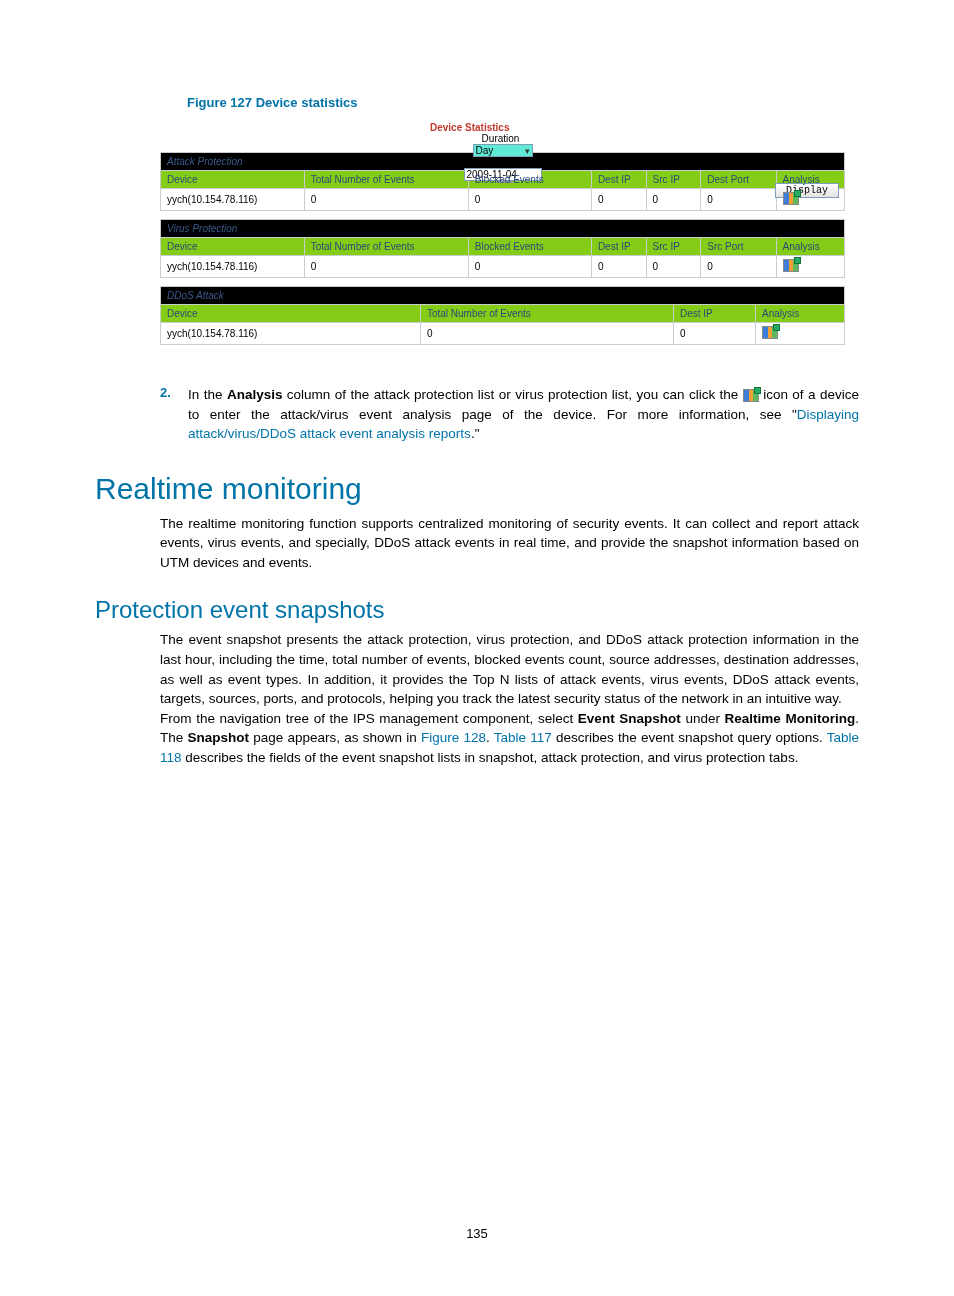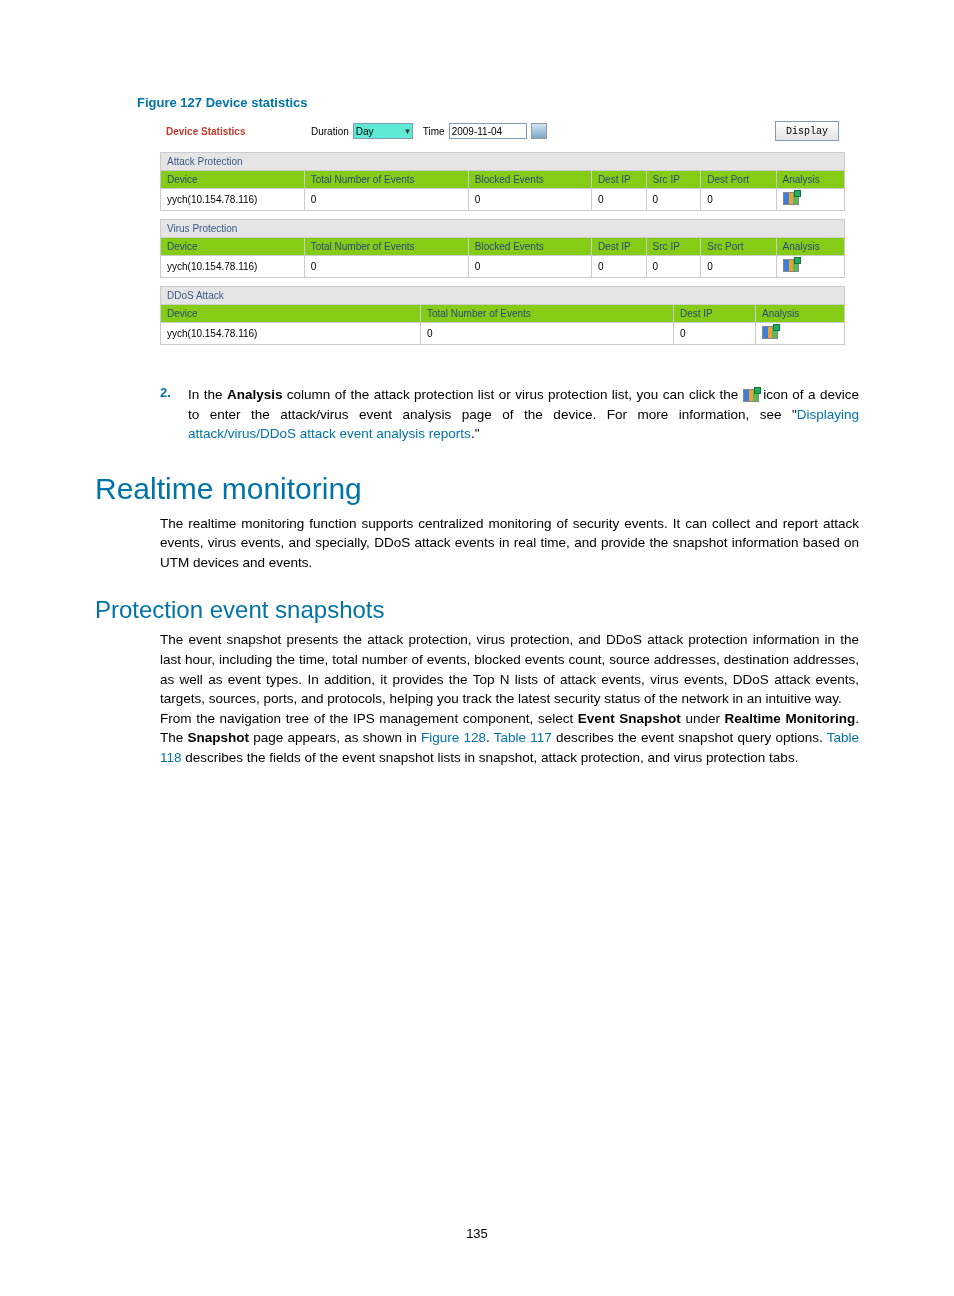"Figure 127 Device statistics" .figure-caption { margin-left: 42px -> 92px }
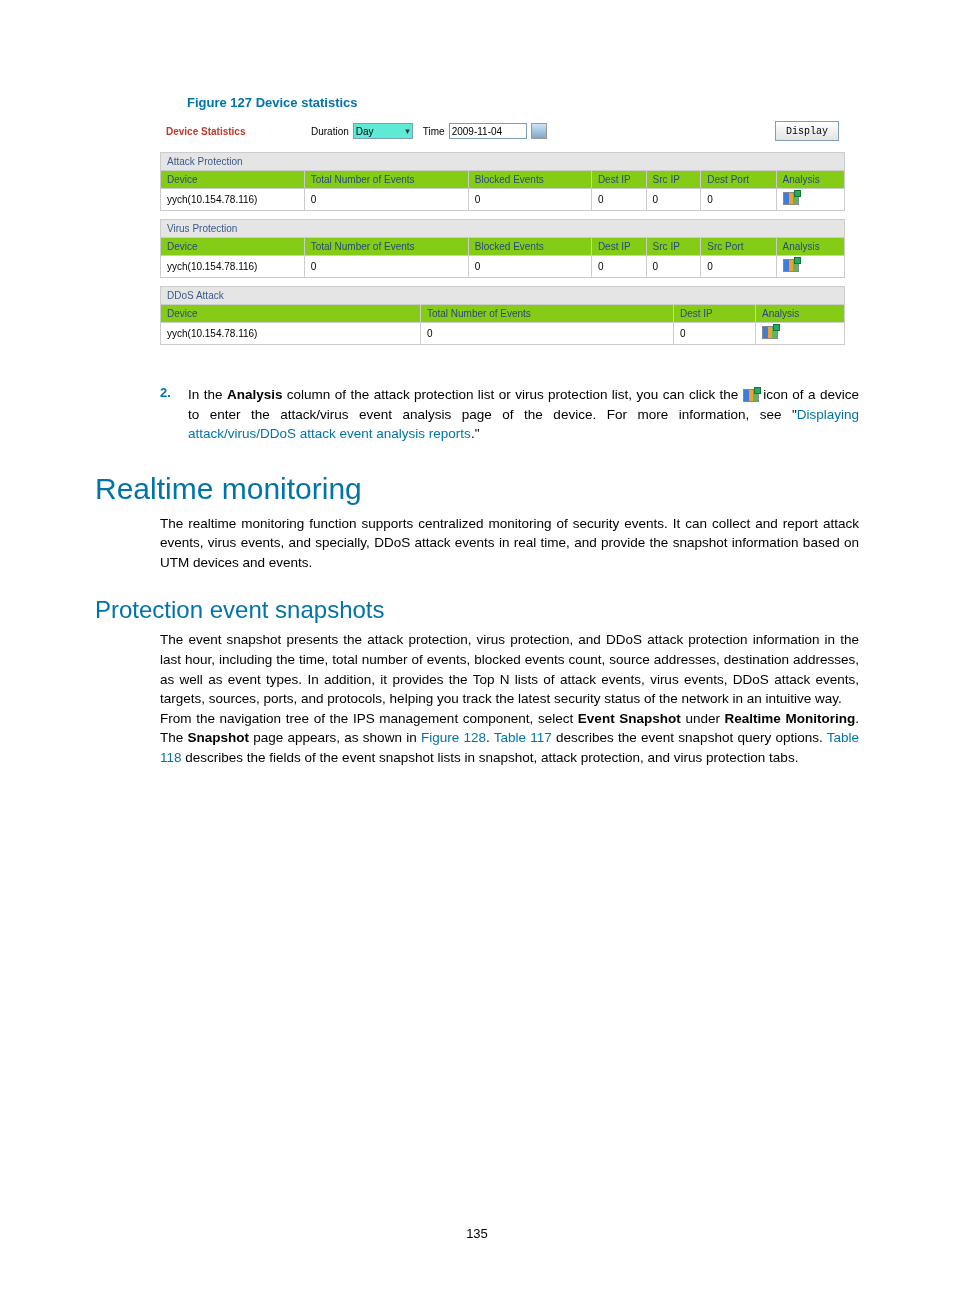"Device Statistics" .ctl-row { flex-direction: none -> column }
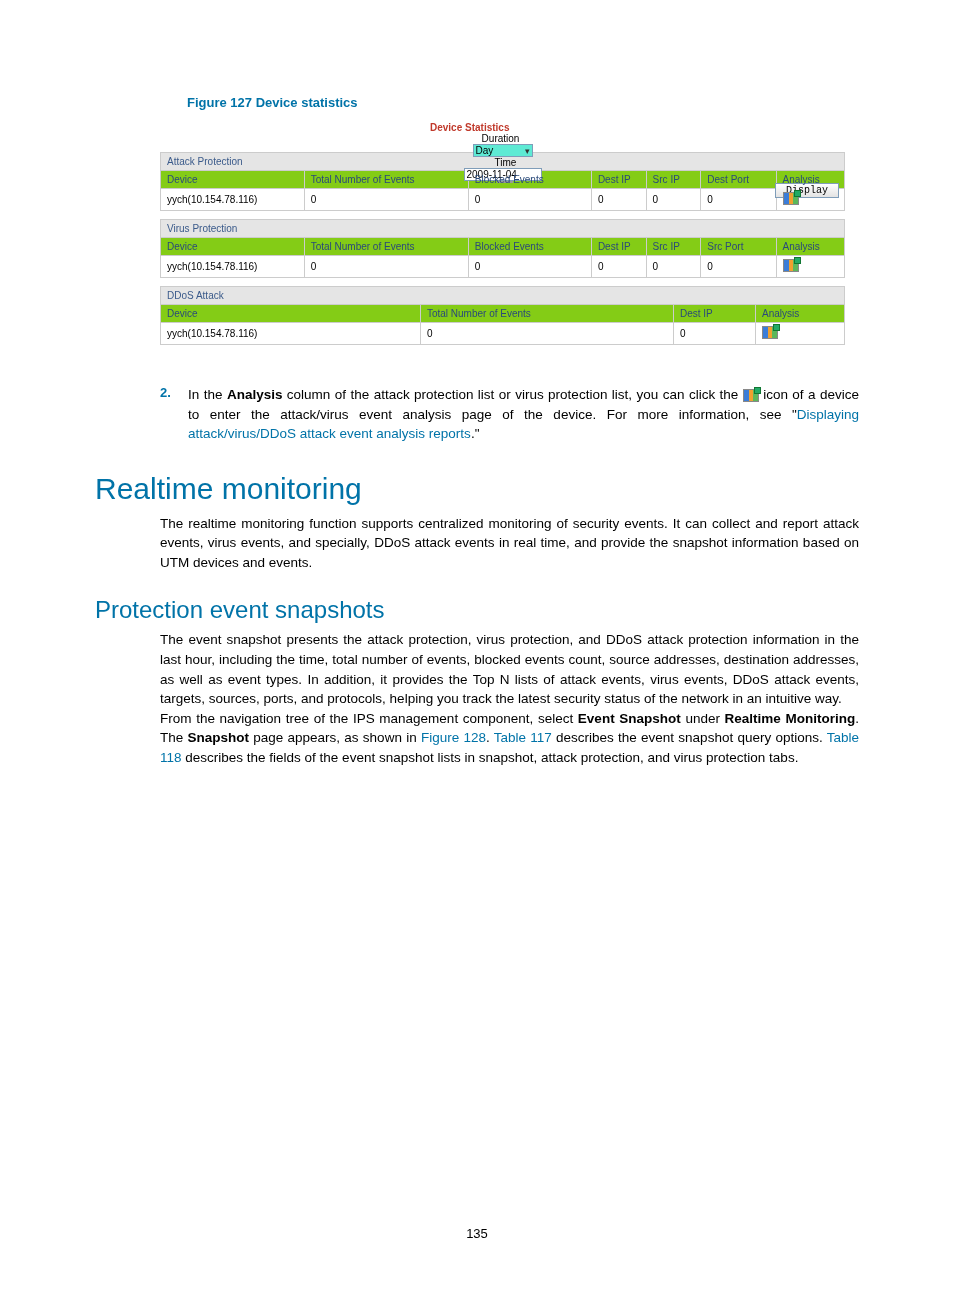"Attack Protection" .sect-title td { background: #e5e5e5 -> #000000; font-style: none -> italic }
